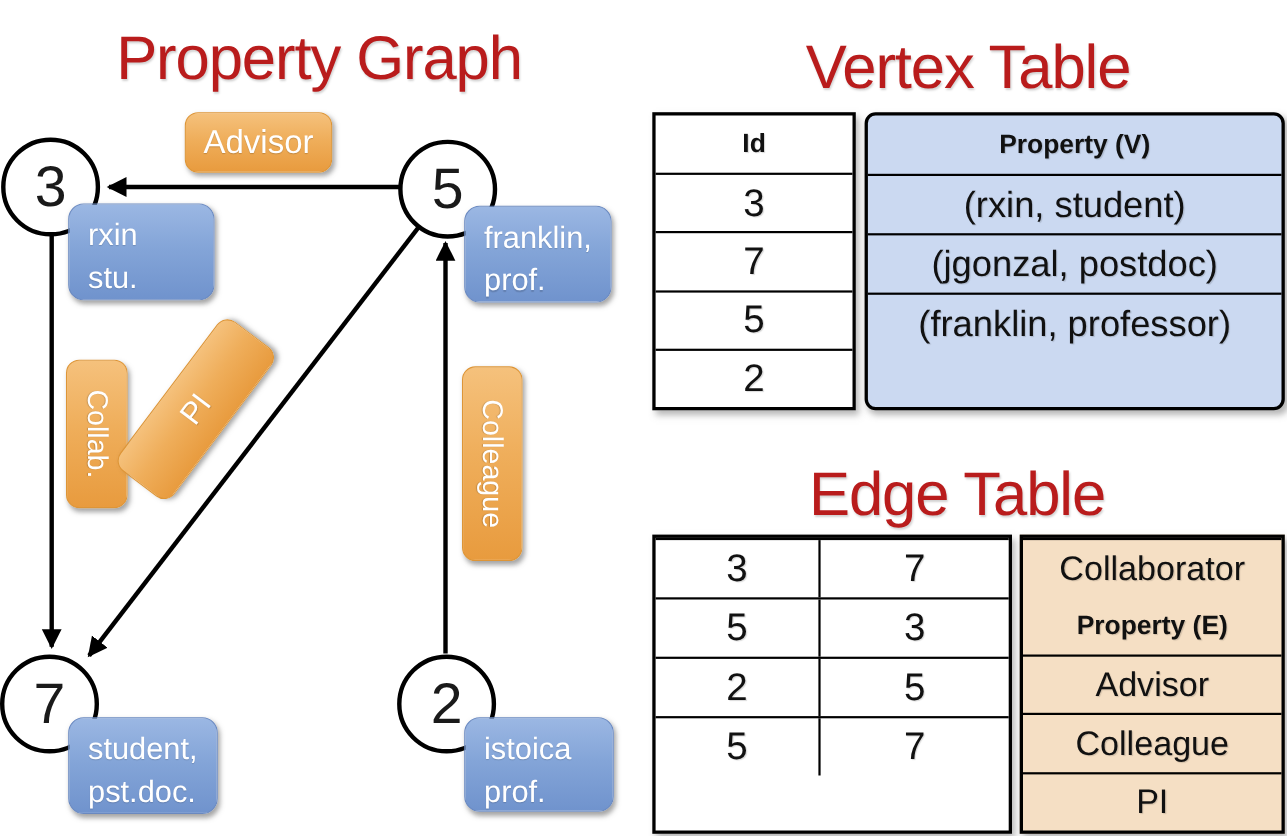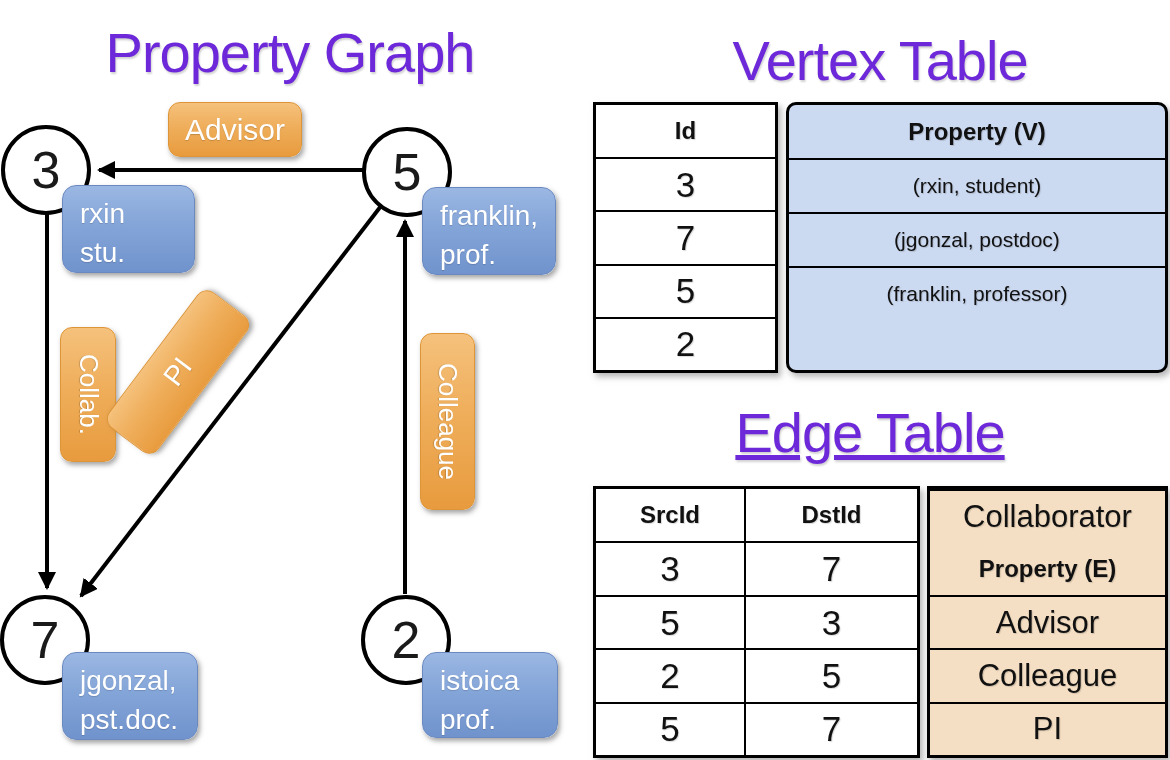"Property Graph" .title { color: #6d28d9 -> #b91c1c }
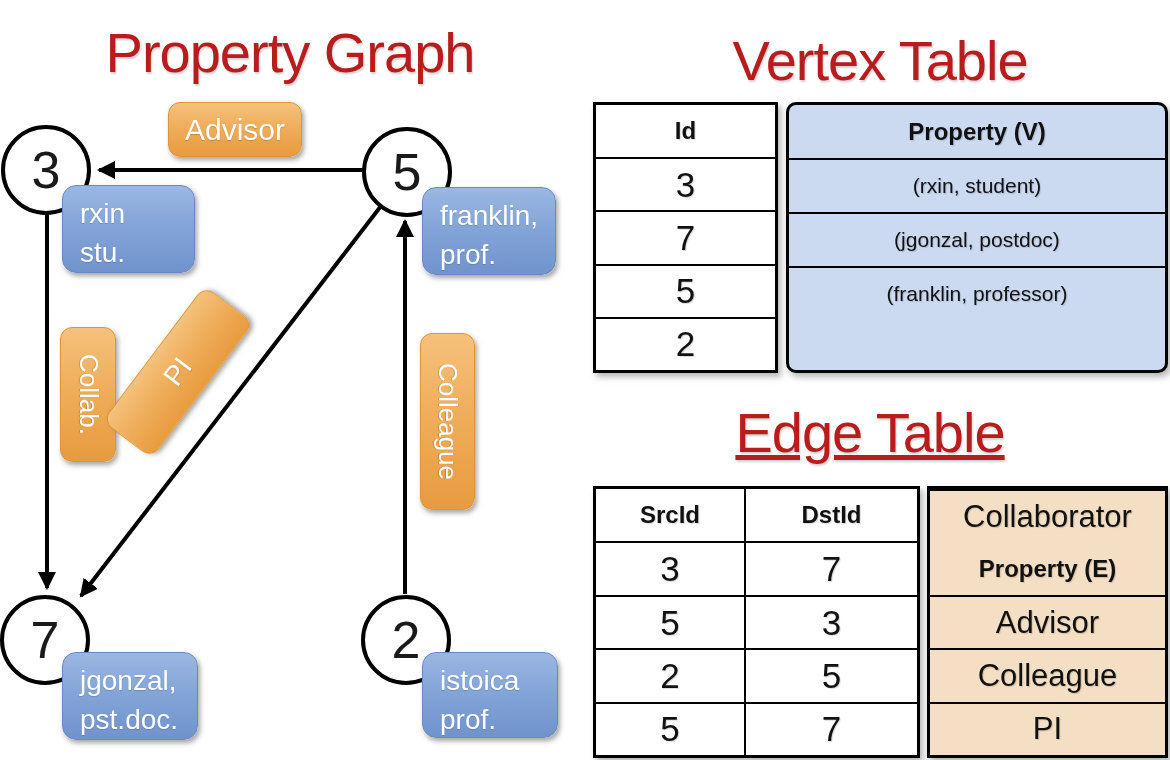"(rxin, student)" .trow { font-size: 21px -> 33px }
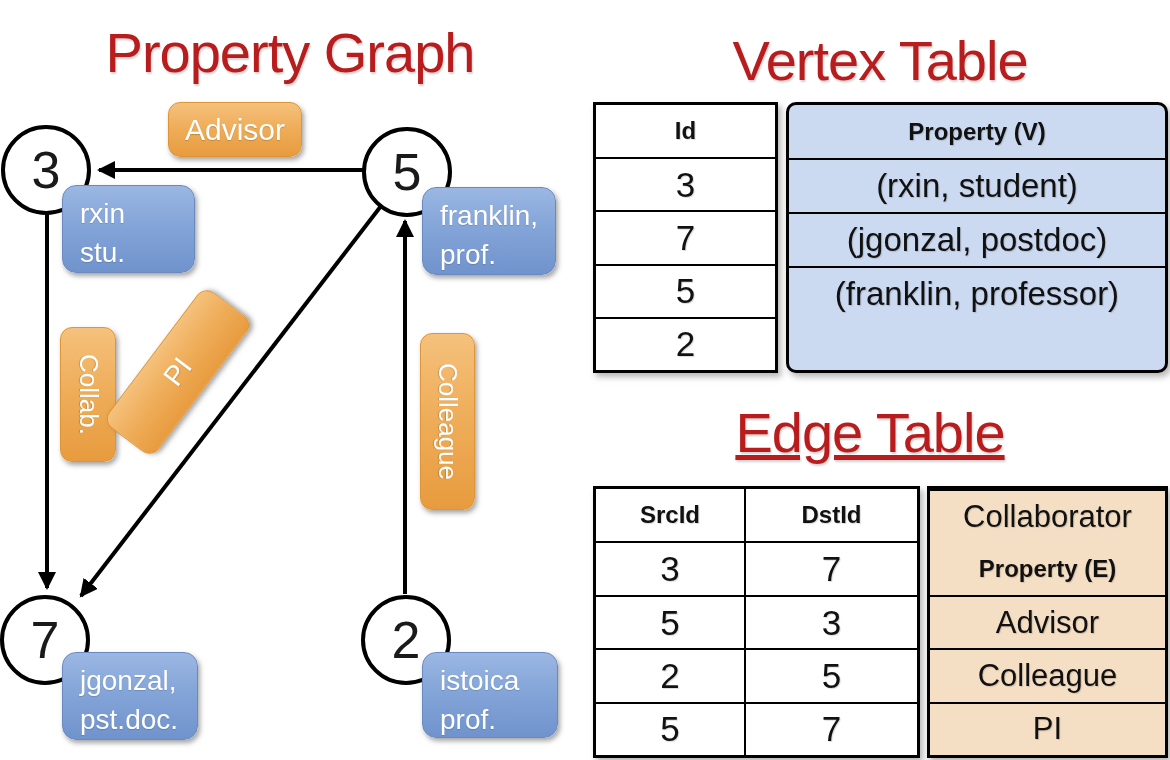"Edge Table" div.title { text-decoration: underline -> none; top: 400px -> 416px }
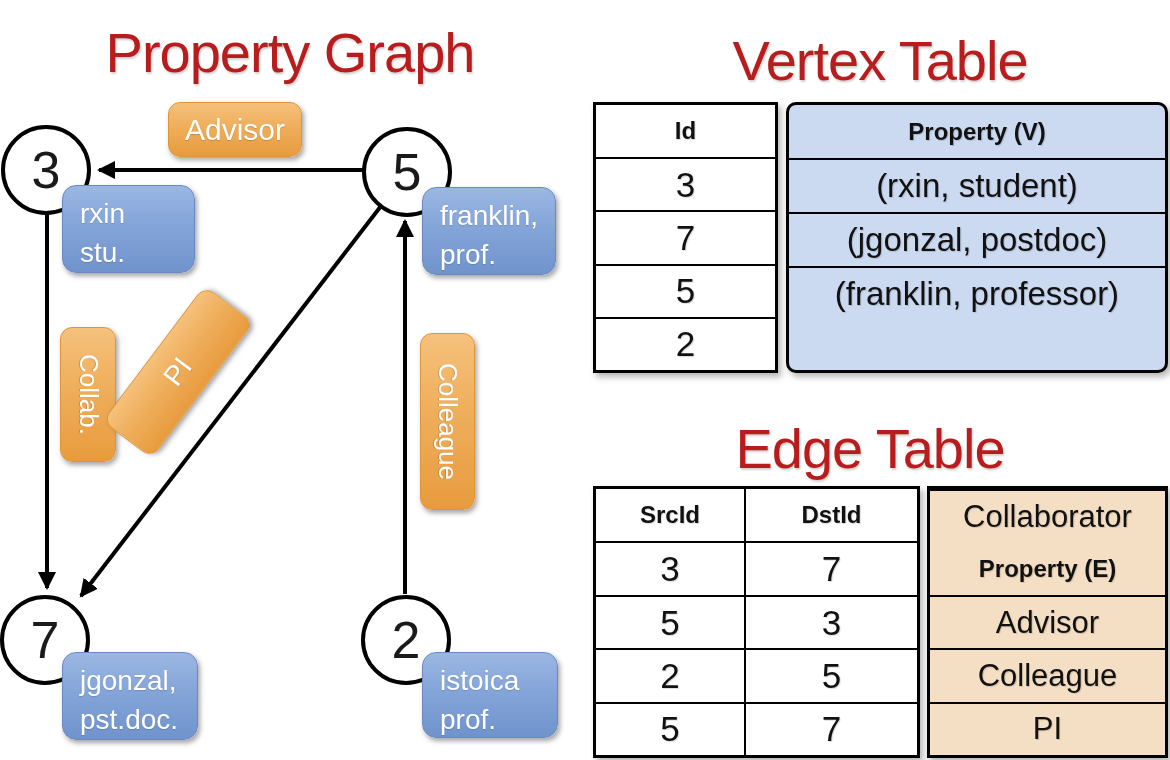"SrcId" div.trow { html: <div> <div>SrcId</div> <div>DstId</div> </div> -> none }
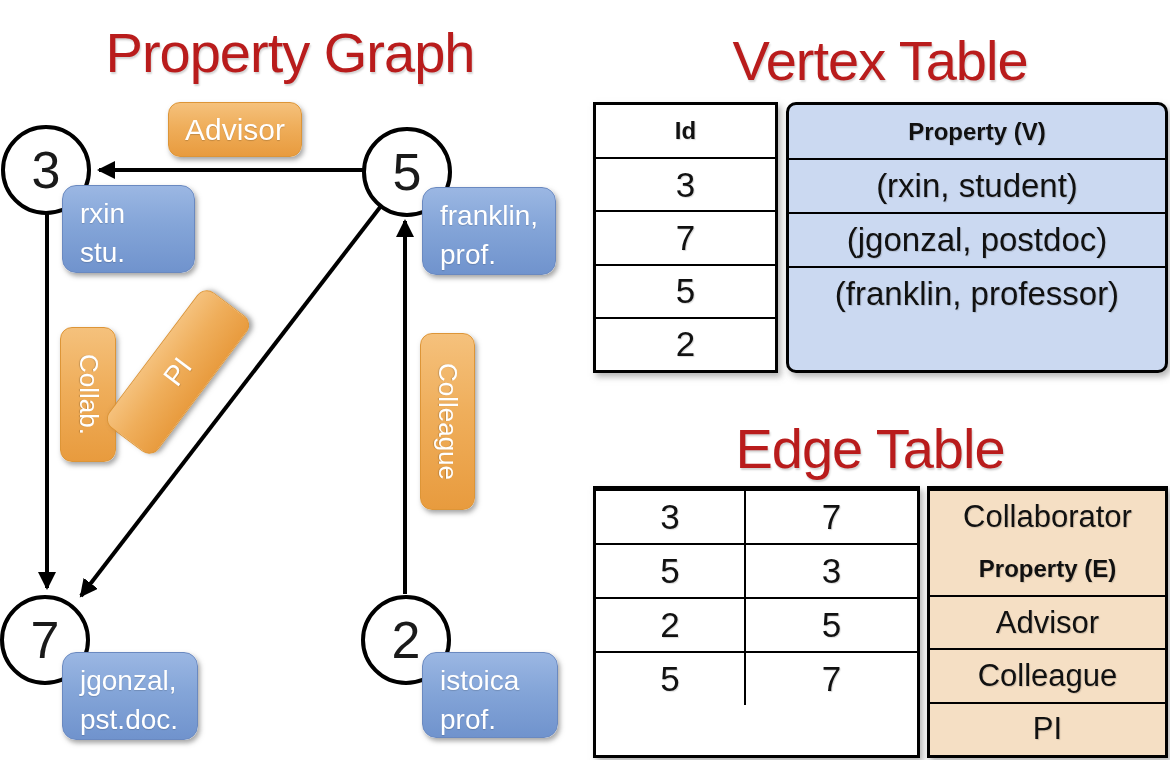"jgonzal," div { text: jgonzal -> student }
